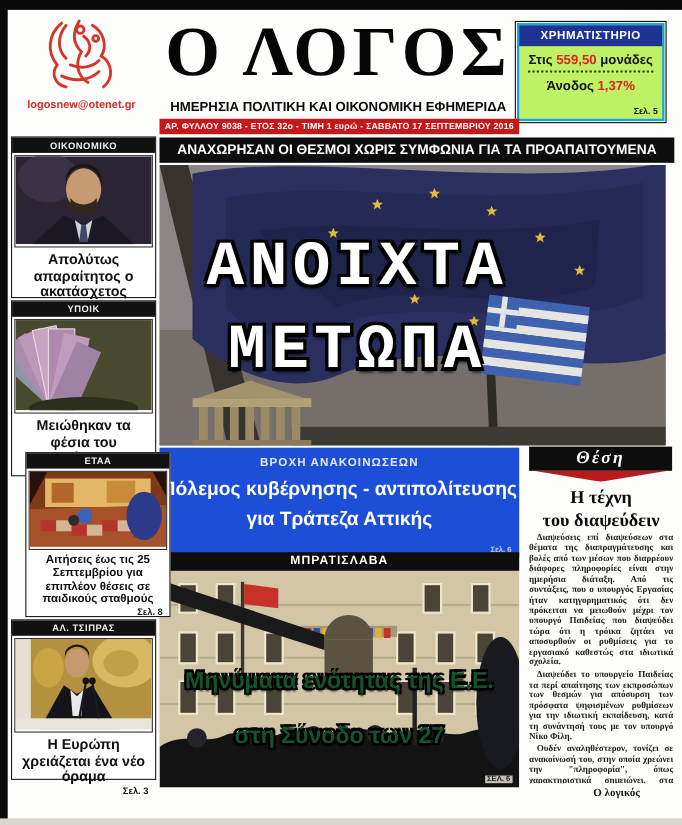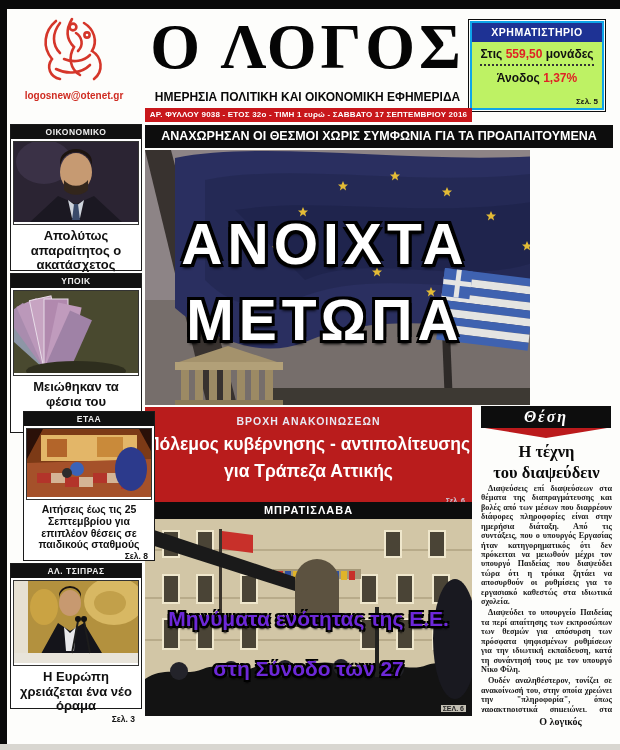"ΑΝΟΙΧΤΑ" .main-photo { font-family: none -> Liberation Mono, monospace; width: 385px -> 460px }
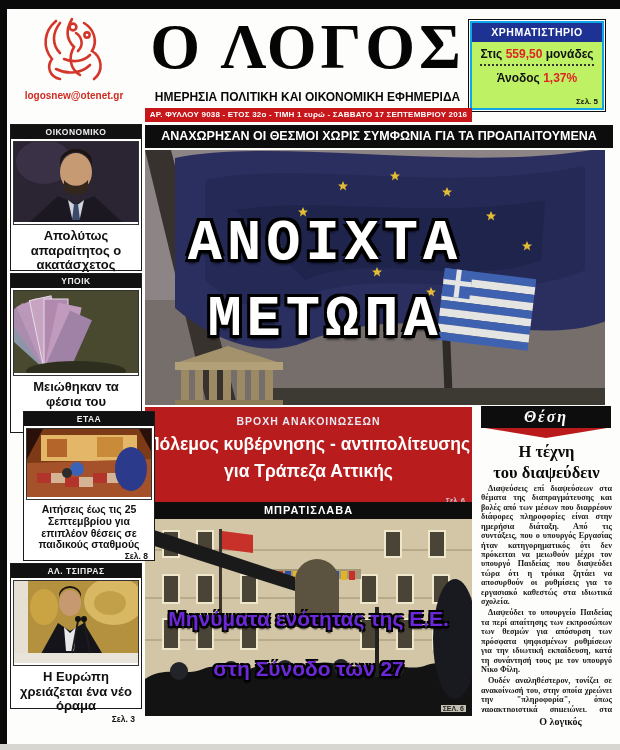"ΒΡΟΧΗ ΑΝΑΚΟΙΝΩΣΕΩΝ" .attica { background: #b91c1c -> #1d4ed8 }
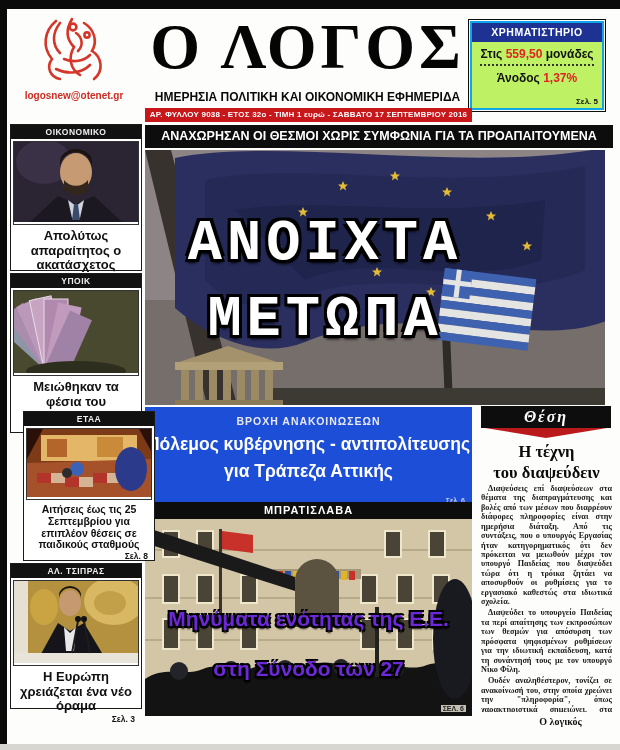"Μηνύματα ενότητας της Ε.Ε." .brat-hl { color: #6d28d9 -> #14532d }
